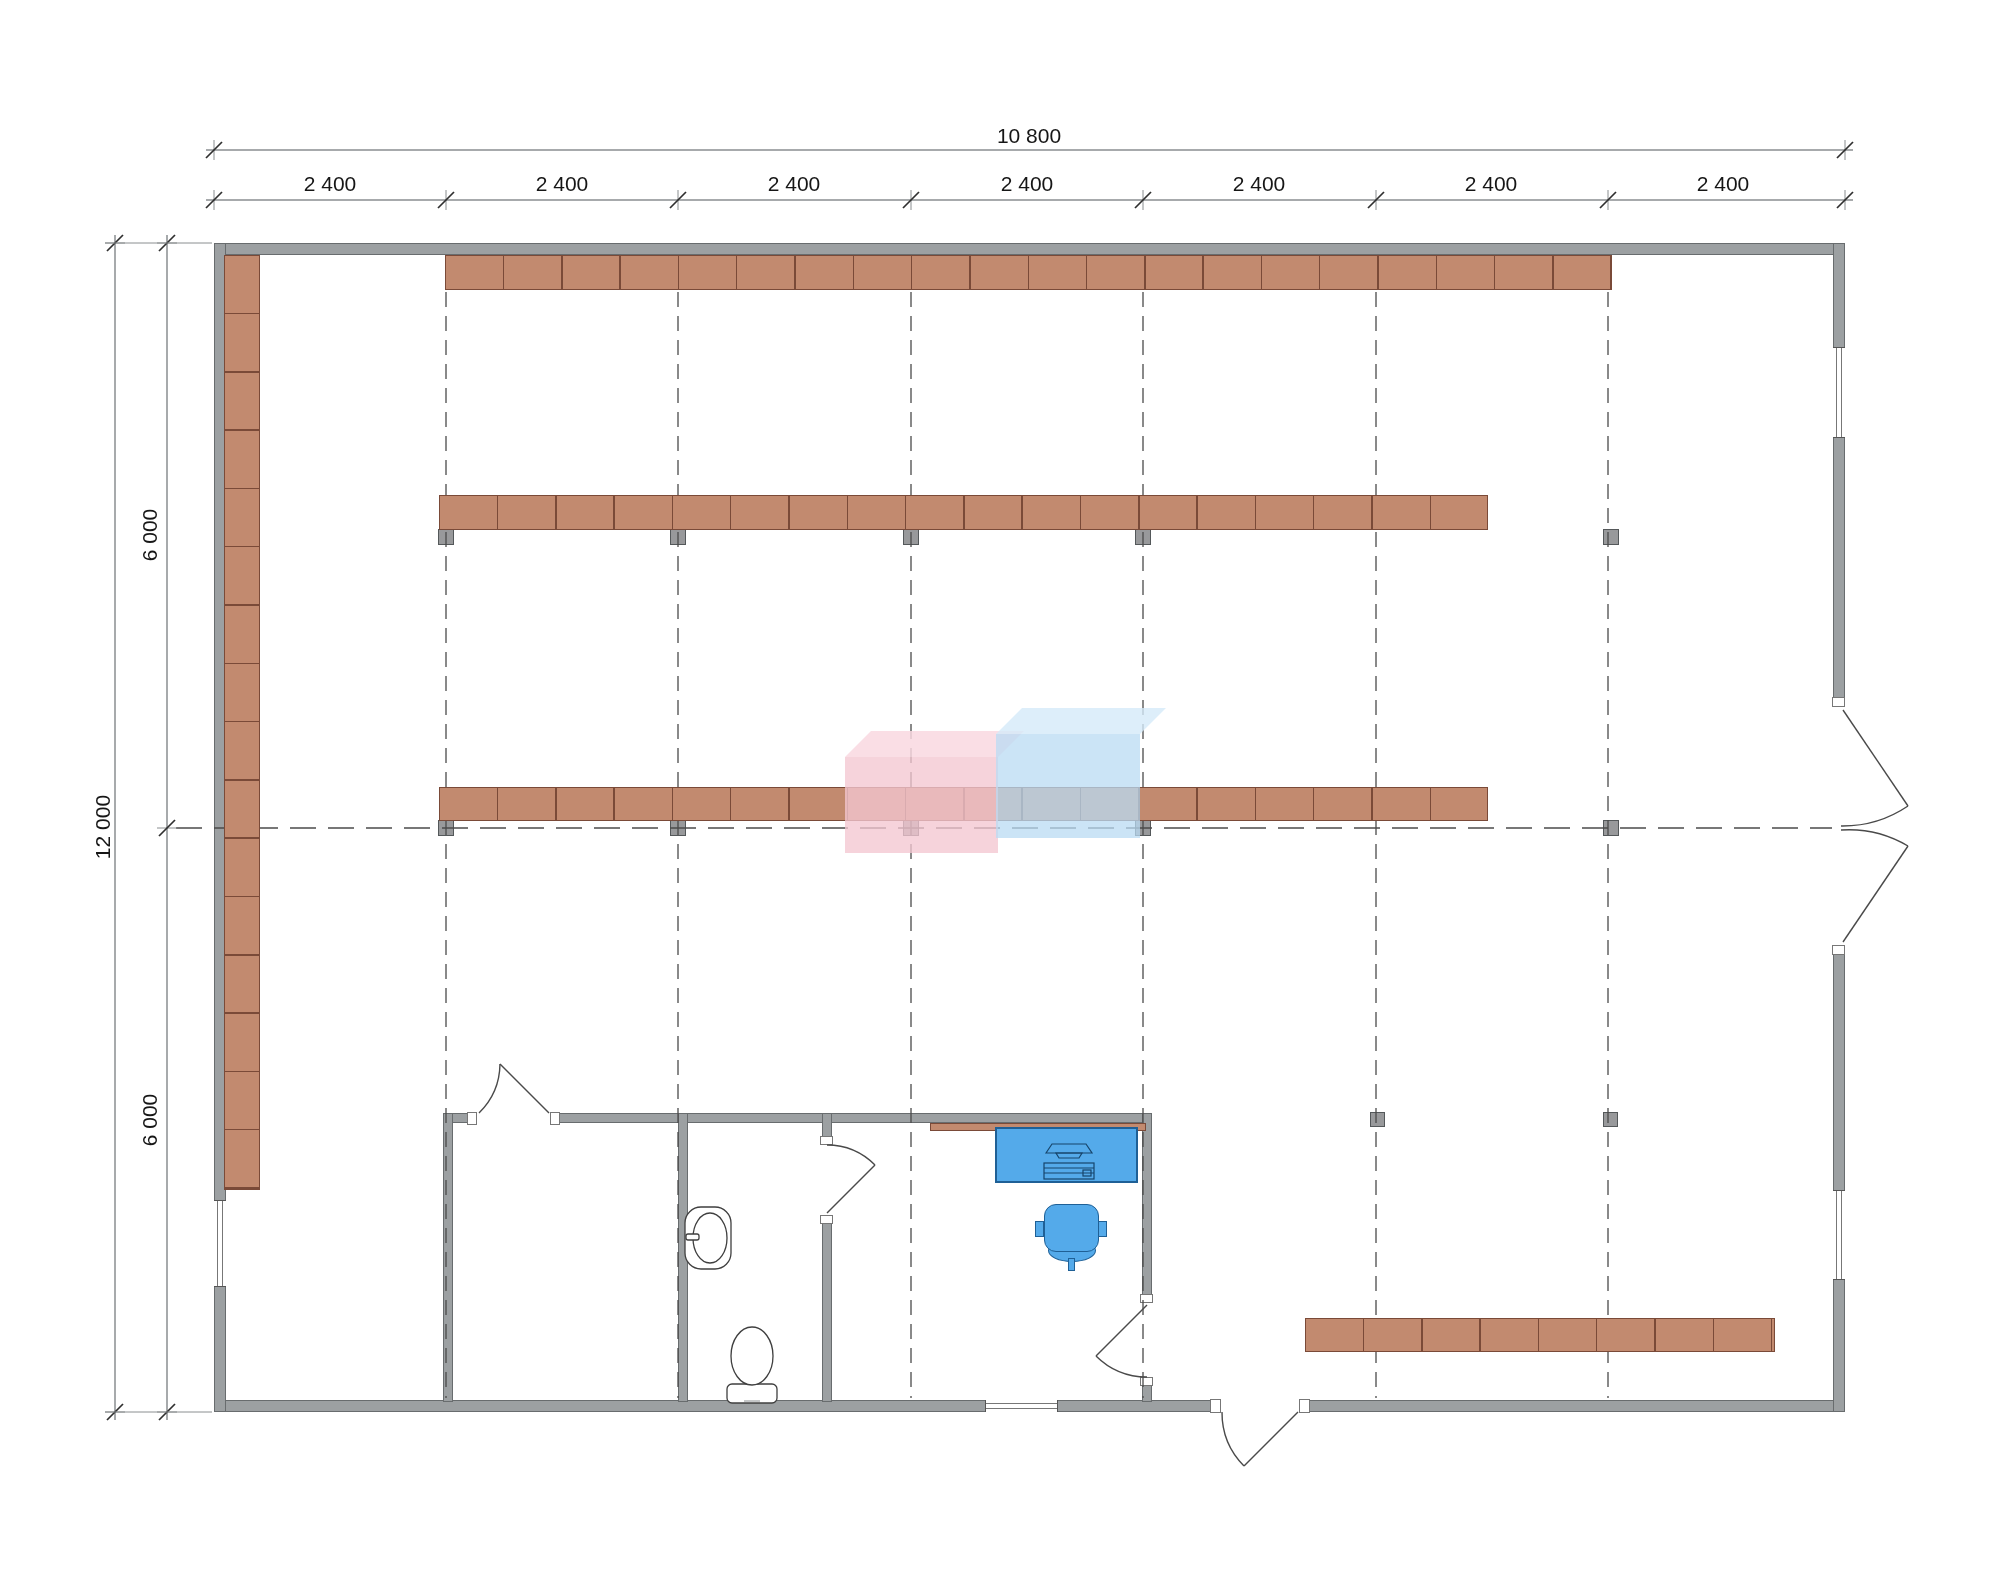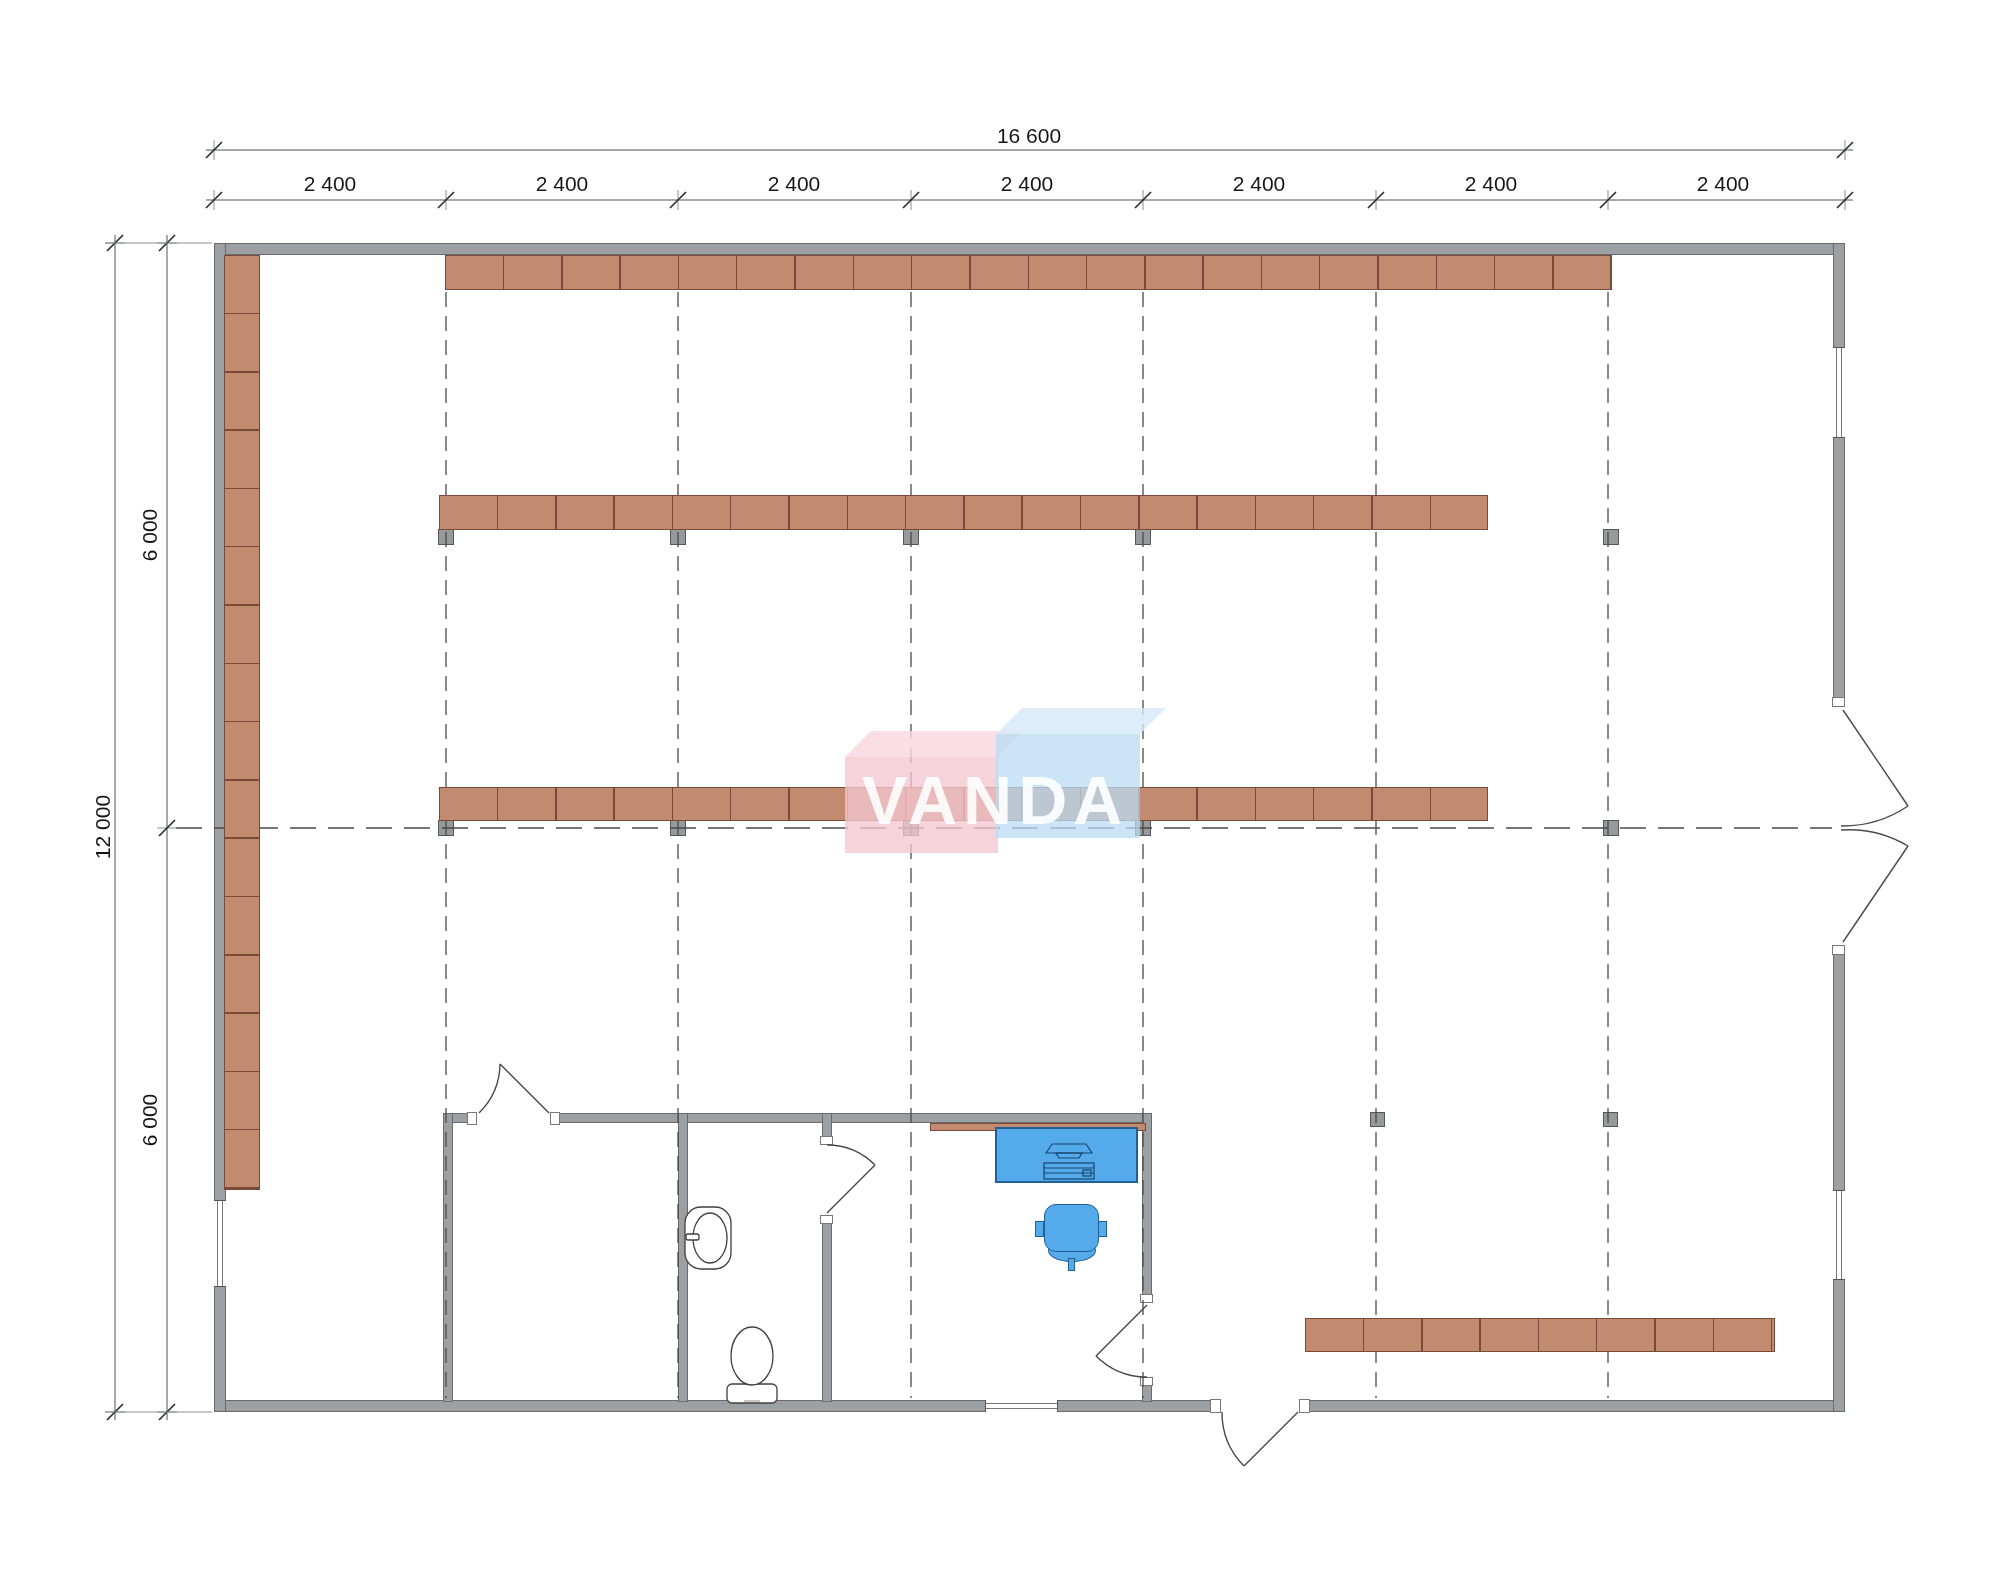"16 600" div.dim-label { text: 16 600 -> 10 800 }
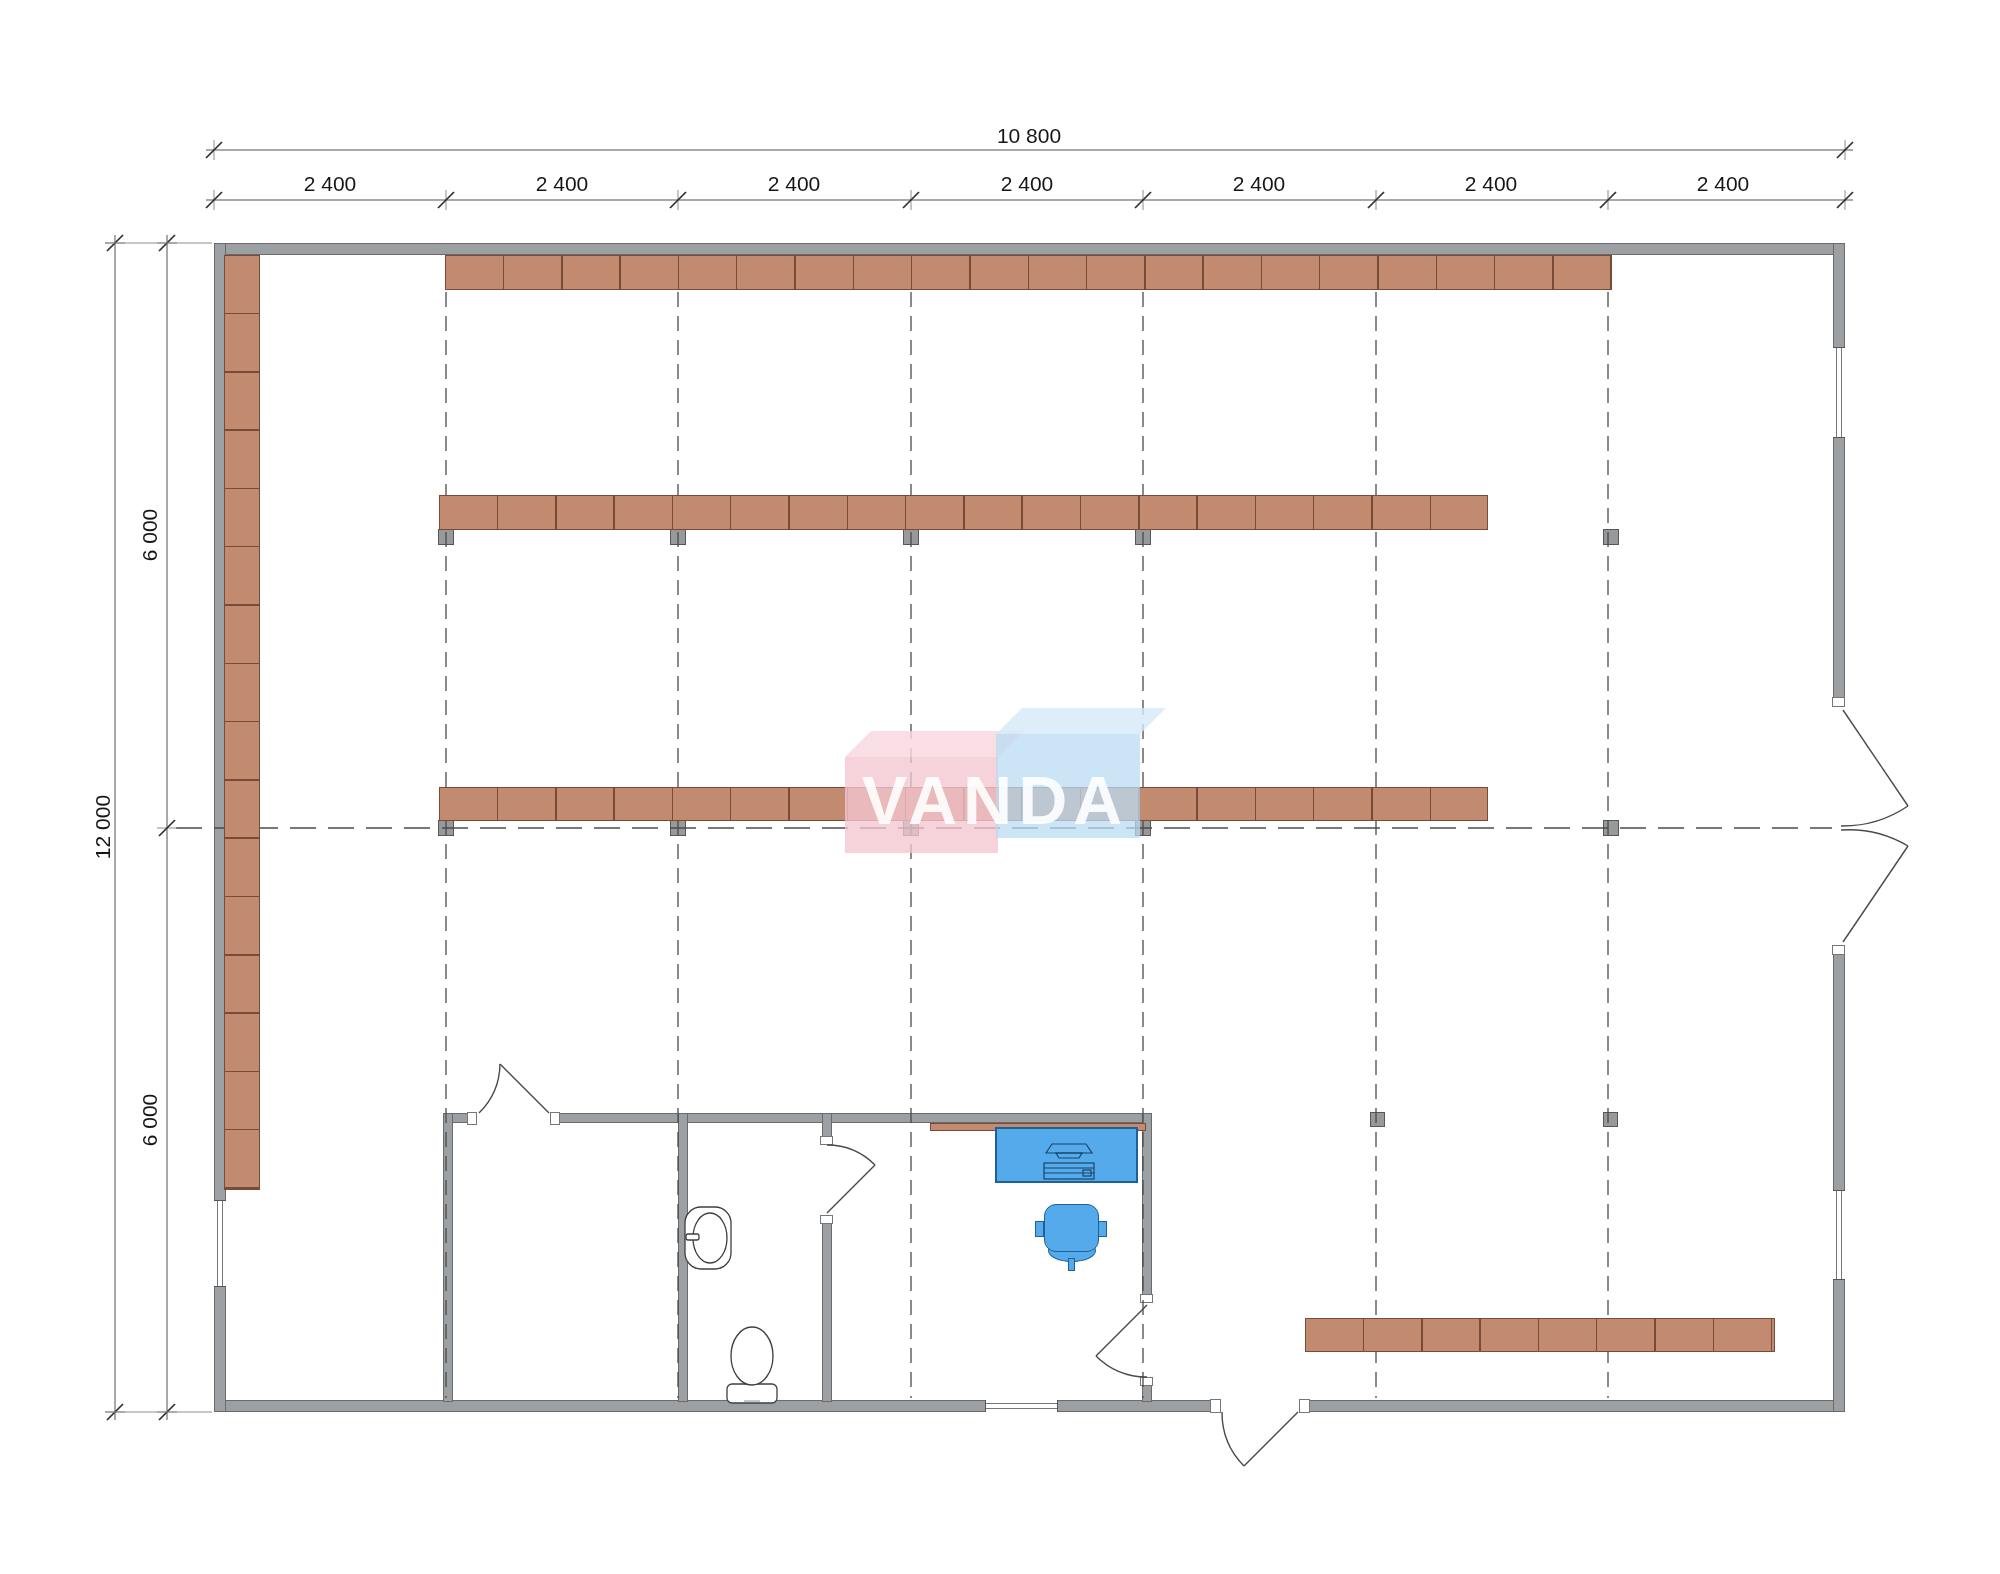"VANDA" div.logo-text { html: <div>VANDA</div> -> none }
